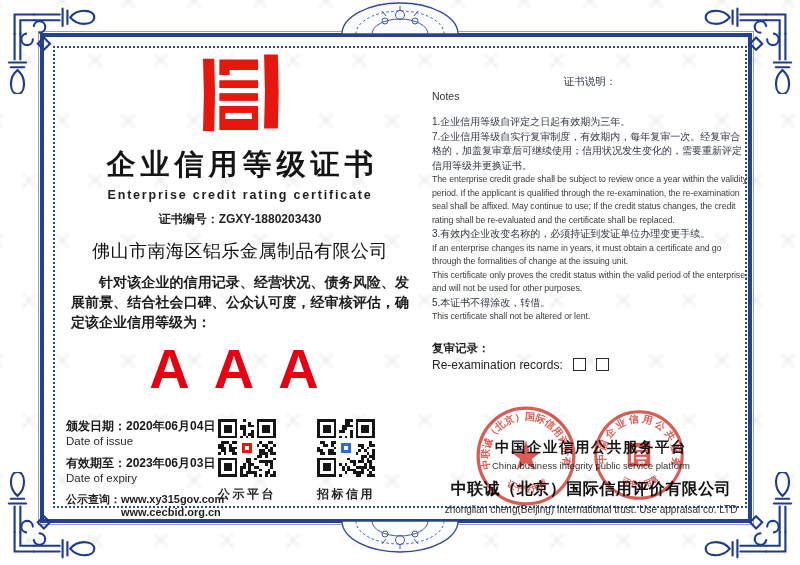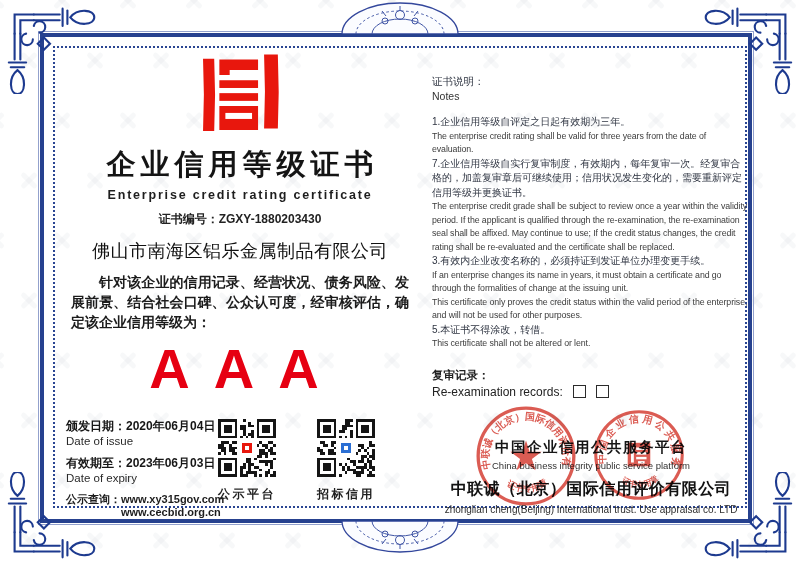"证书说明：" .n-head { text-align: none -> center }
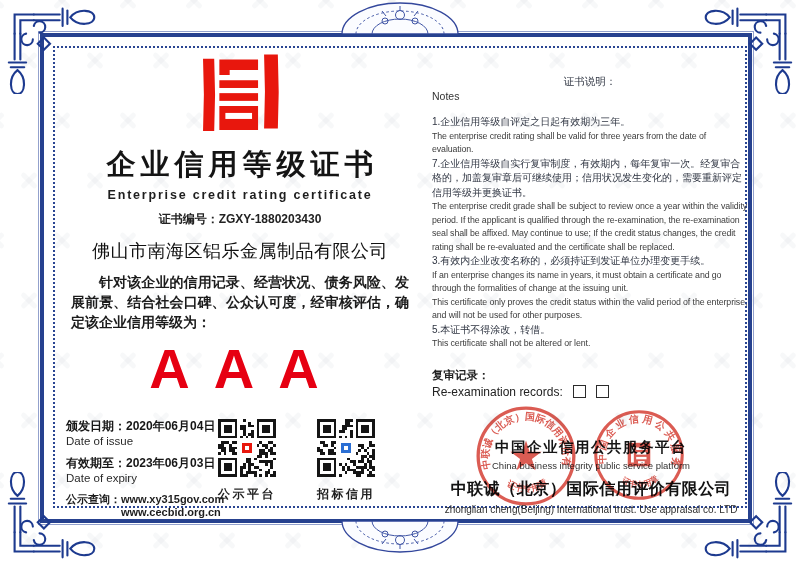"The enterprise credit rating shall" p.n-en { html: <p>The enterprise credit rating shall be valid for three years from the date of evaluation.</p> -> none }
